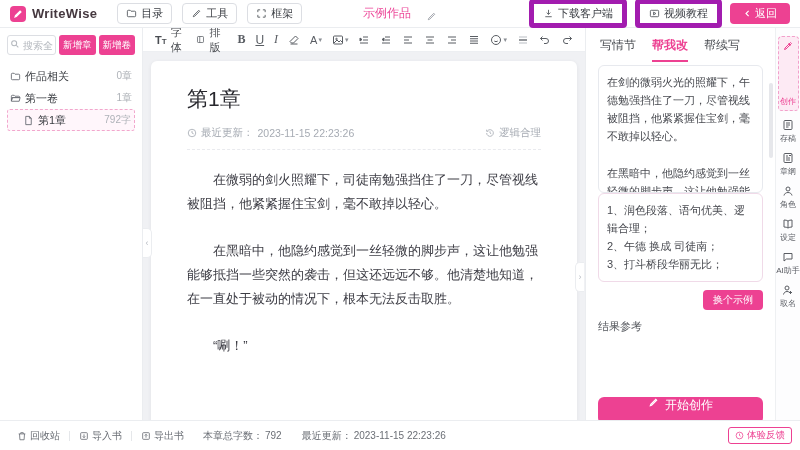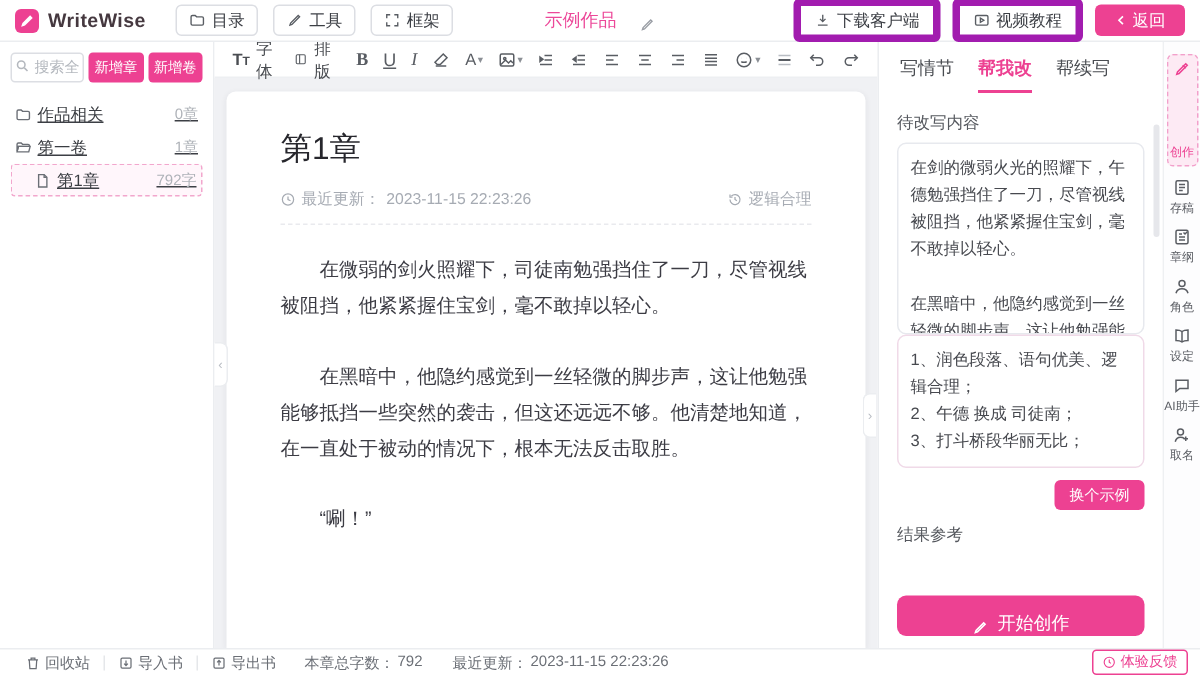"作品相关" .tree { text-decoration: underline -> none }
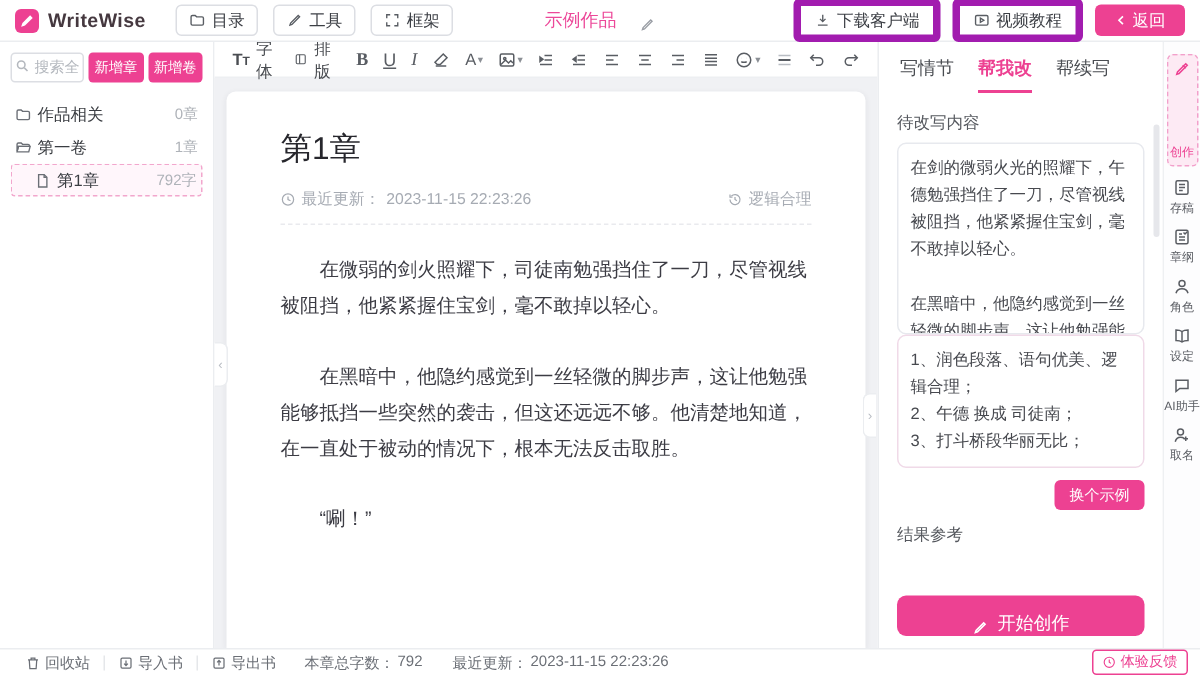"待改写内容" div.sec-label { html: <div>待改写内容</div> -> none }
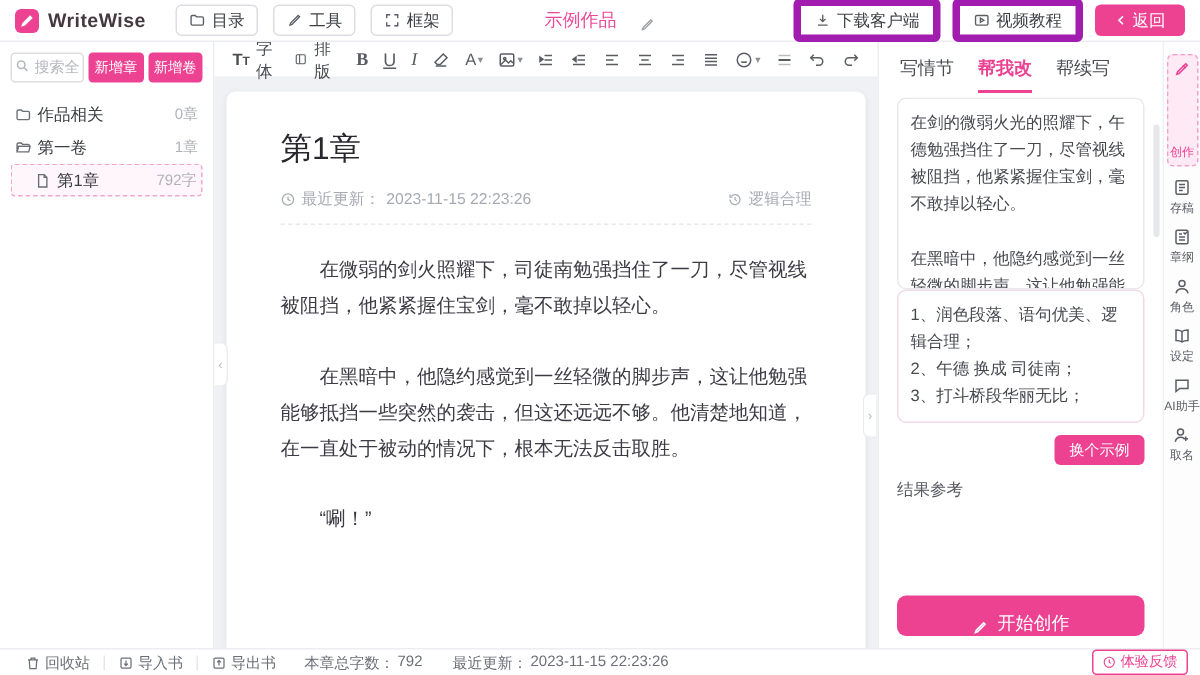"开始创作" .start-btn { align-items: flex-end -> flex-start }
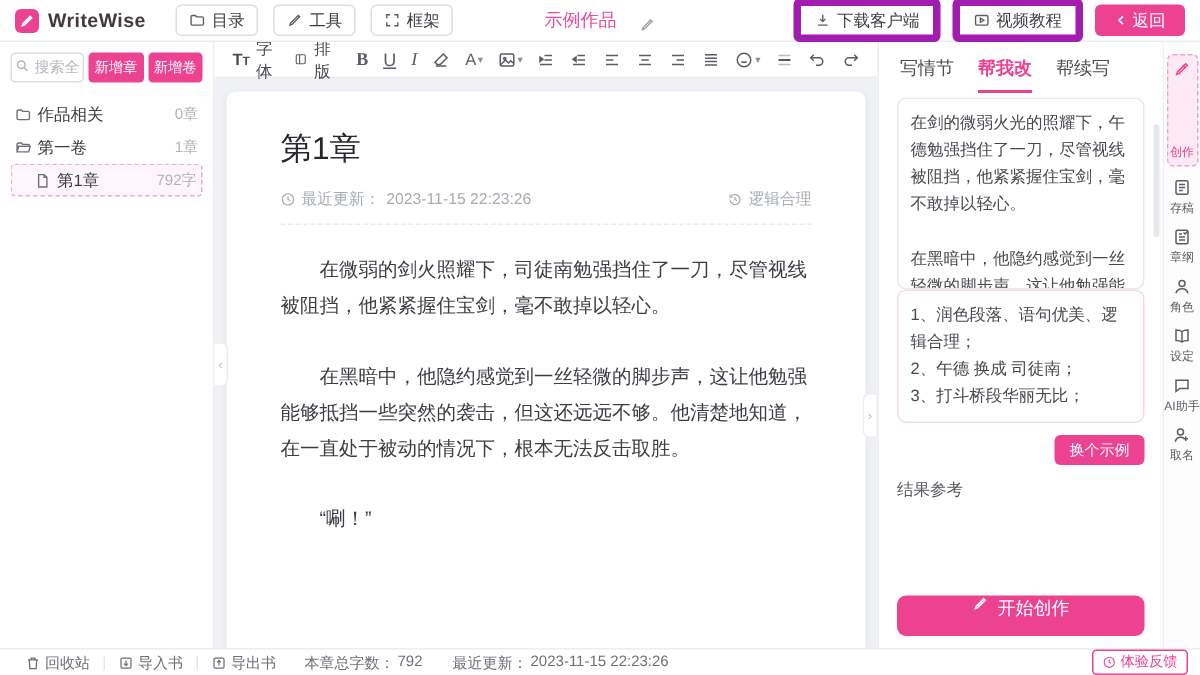"回收站" .bottombar { height: 18px -> 30px }
